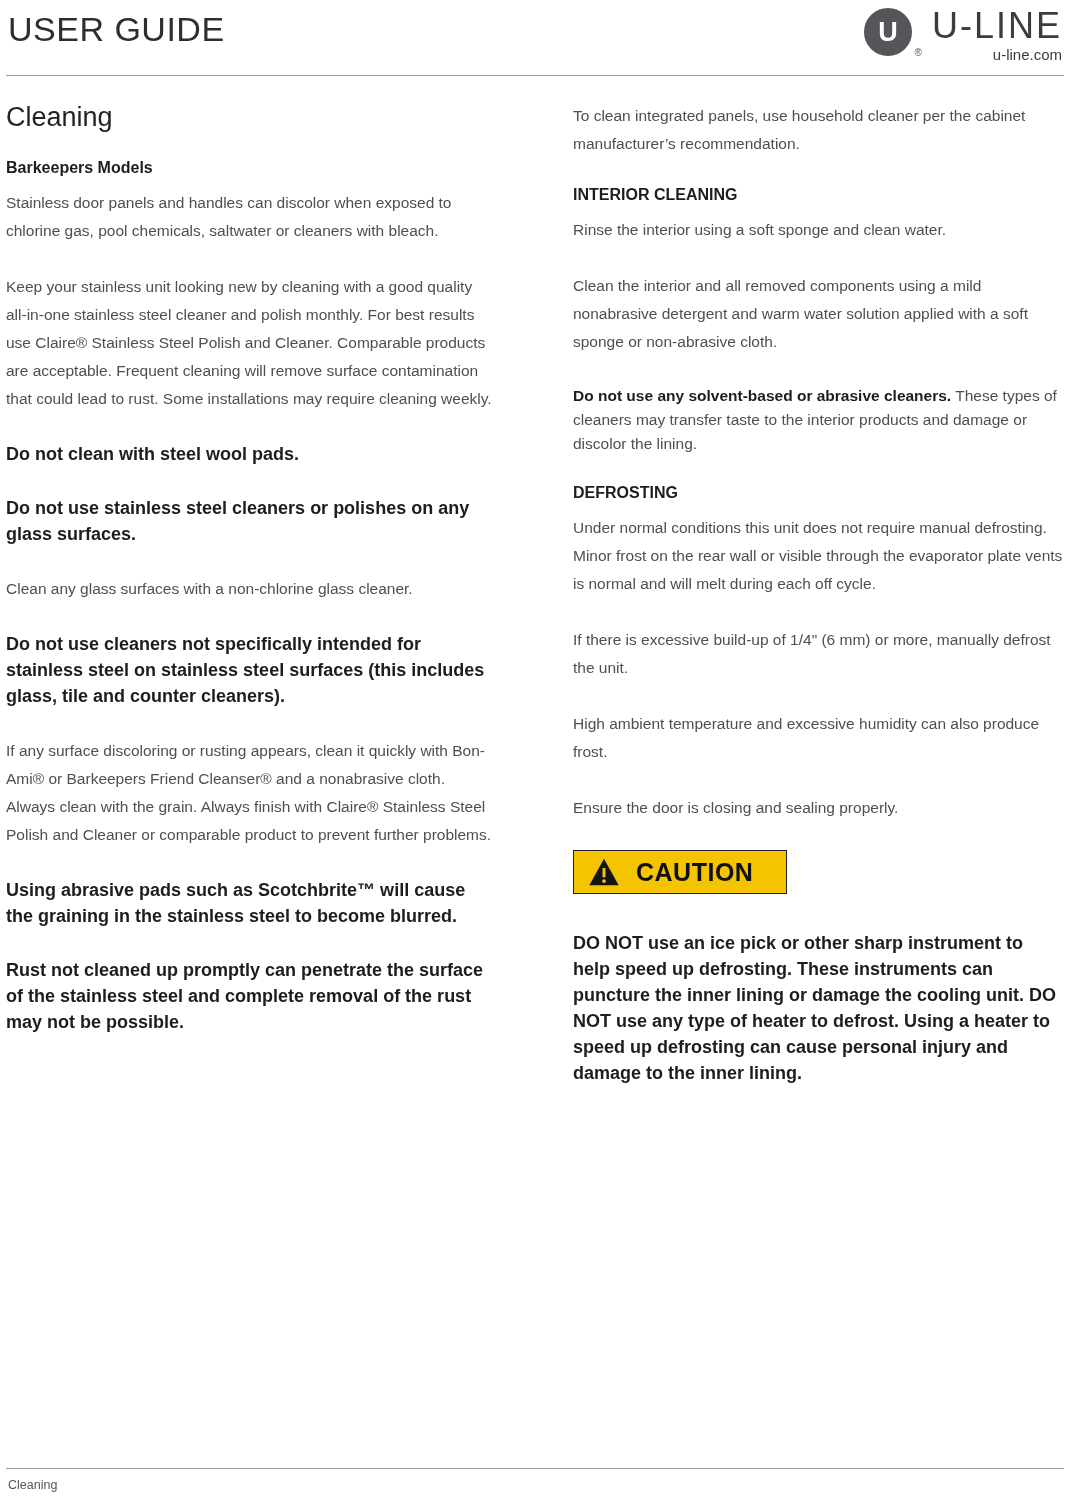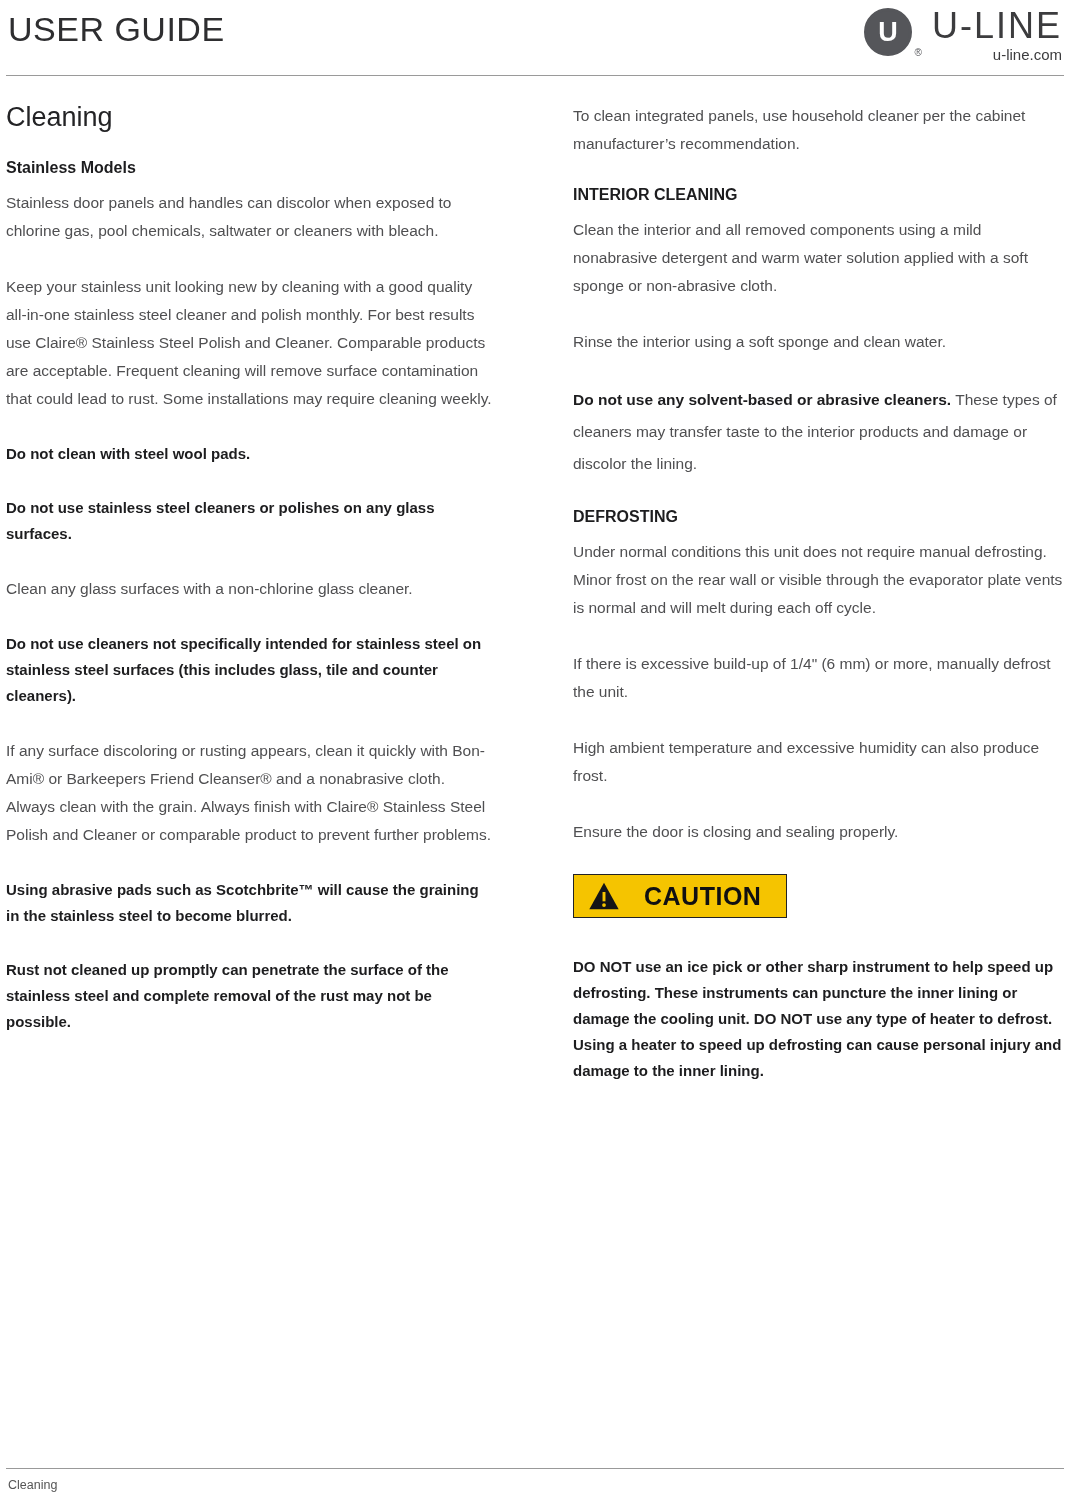"Stainless Models" h3.subhead { text: Stainless -> Barkeepers }
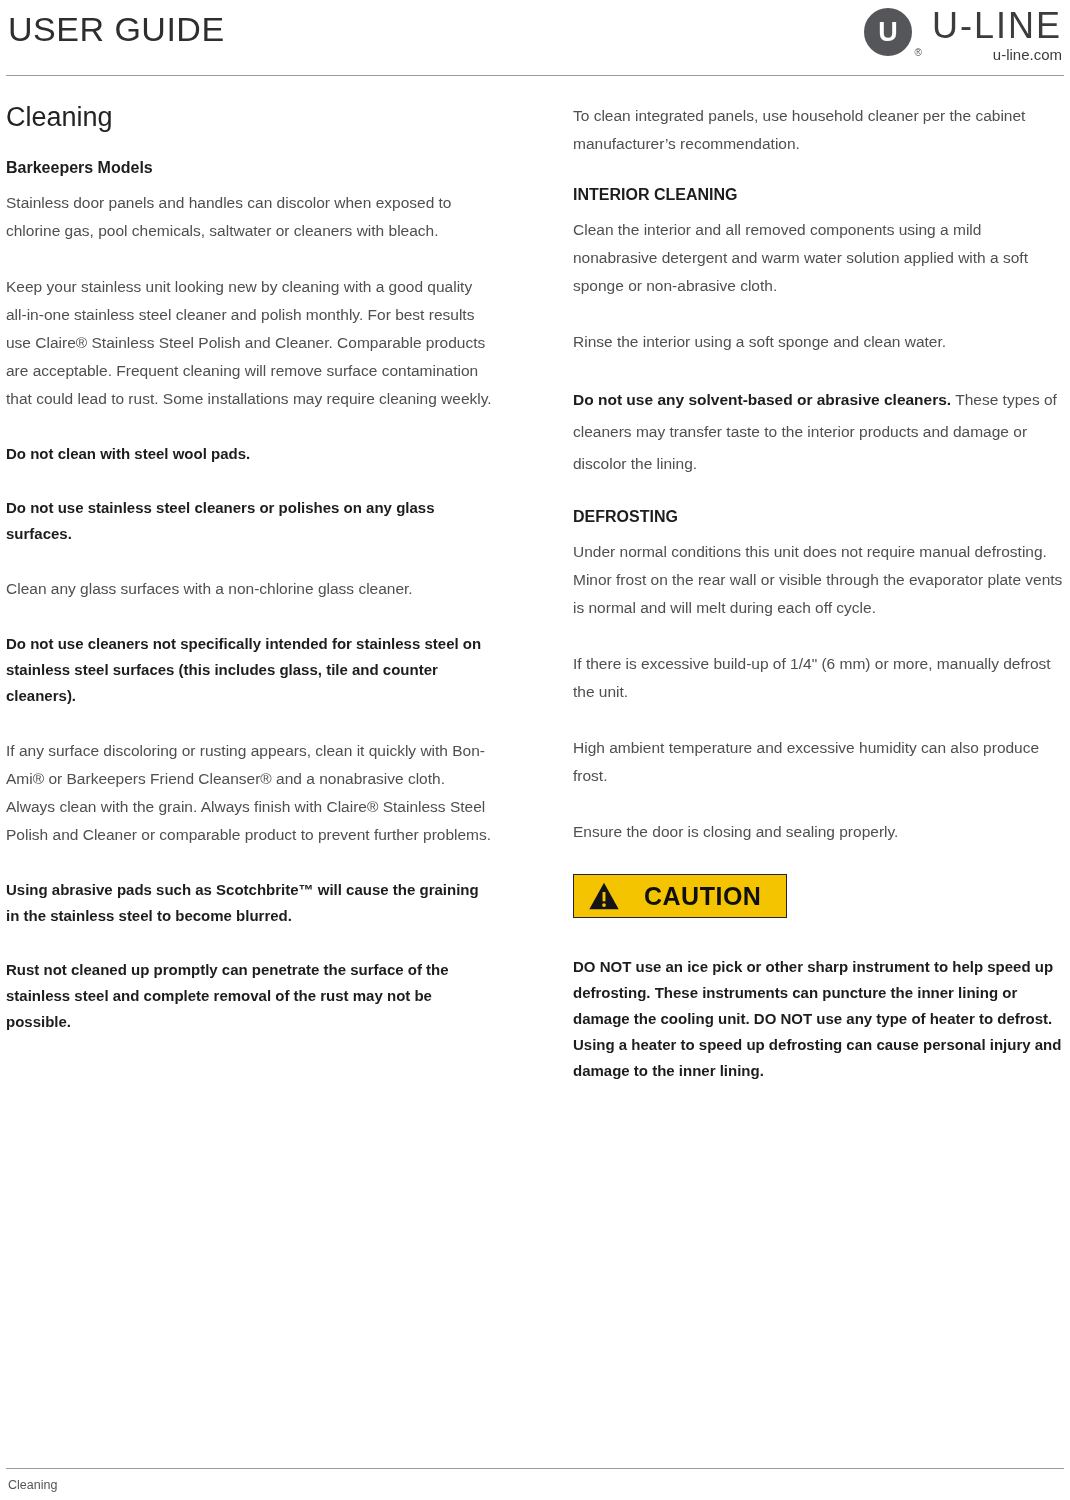"Clean the interior and all" p.body { order: before "Rinse the interior using a" -> after "Rinse the interior using a" }
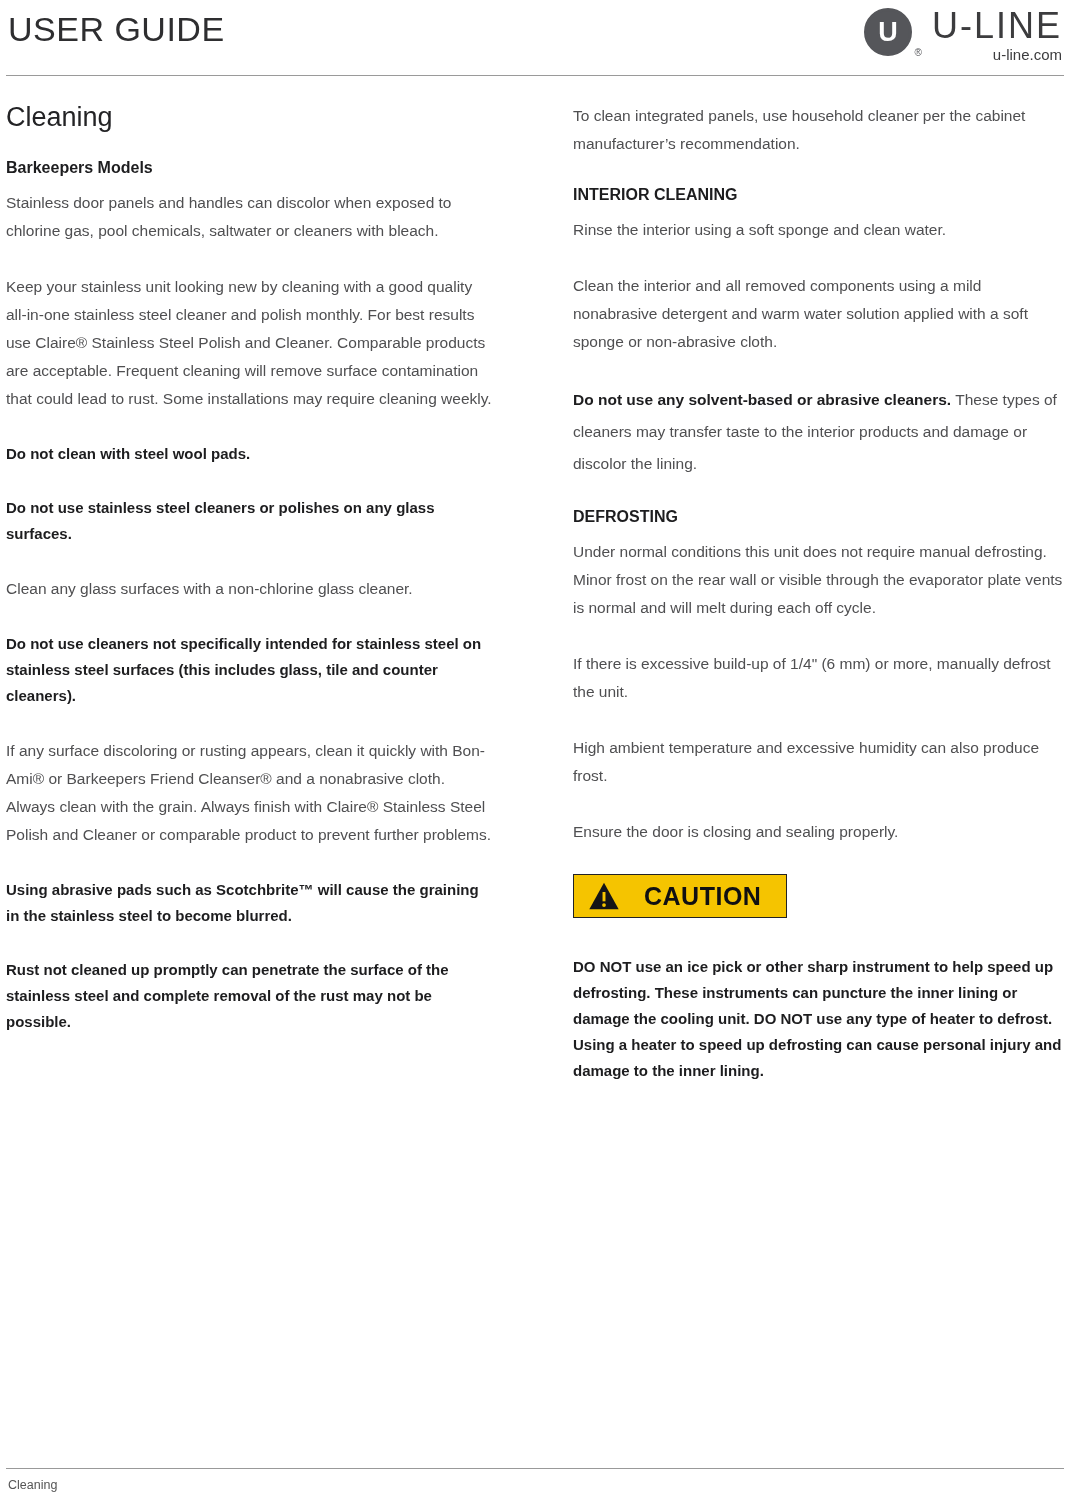"Do not use any solvent-based" p.mixed { line-height: 32px -> 24px }
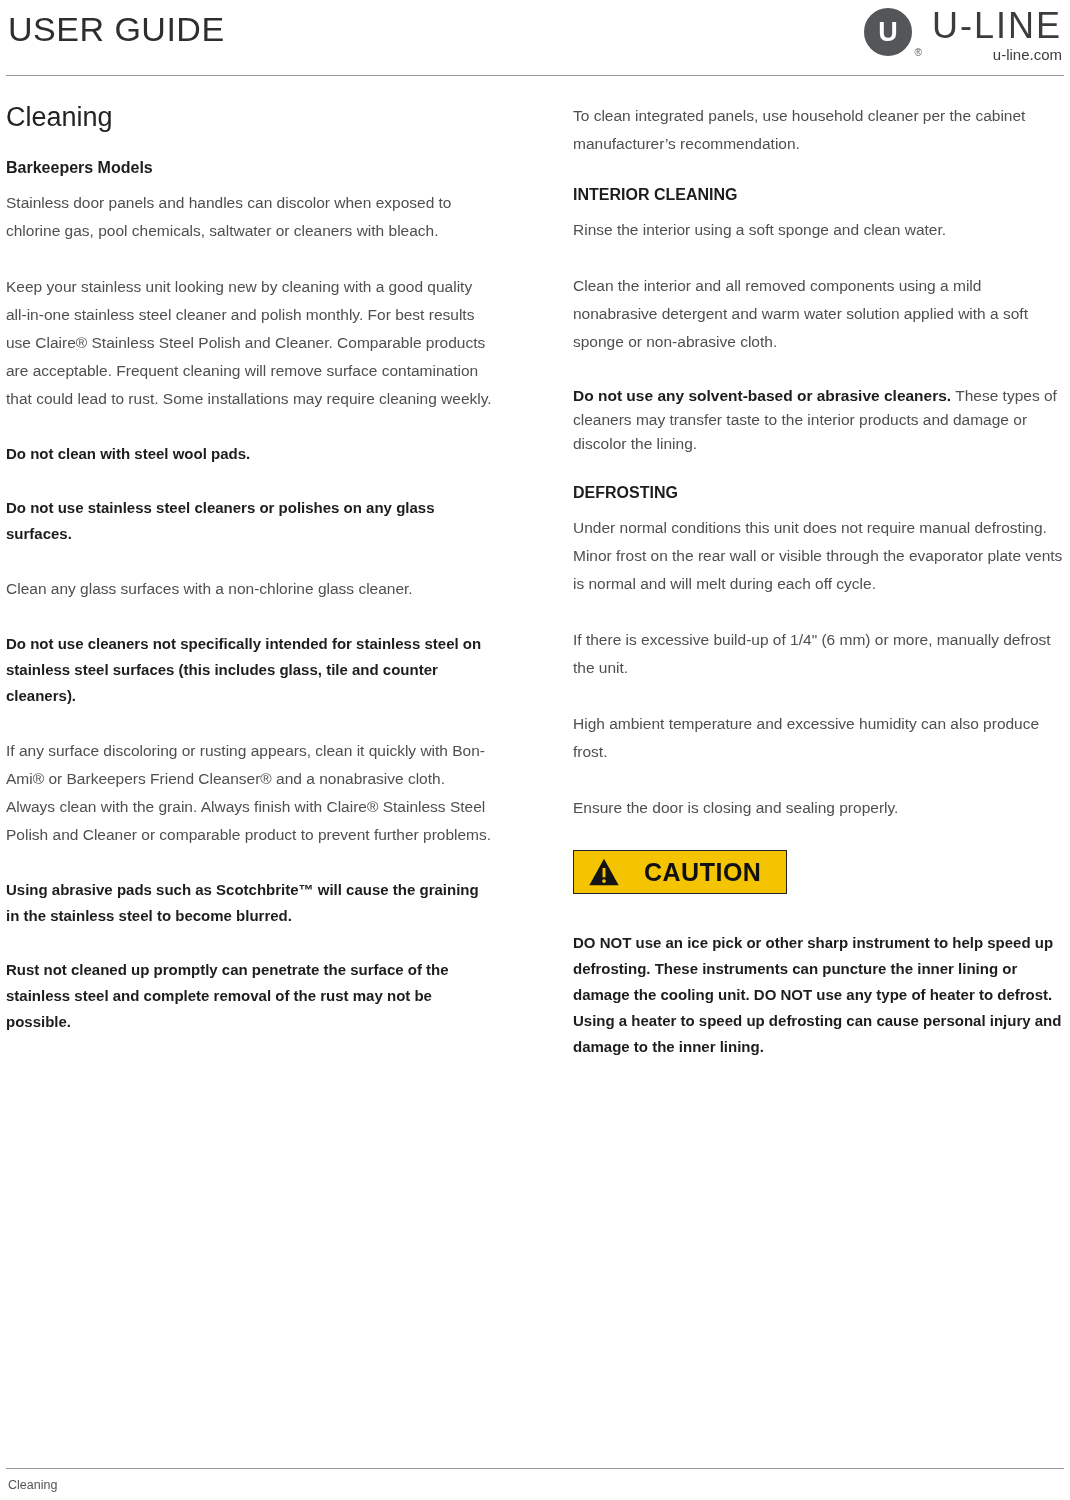"Do not clean with steel" p.bold { font-size: 15px -> 18px }
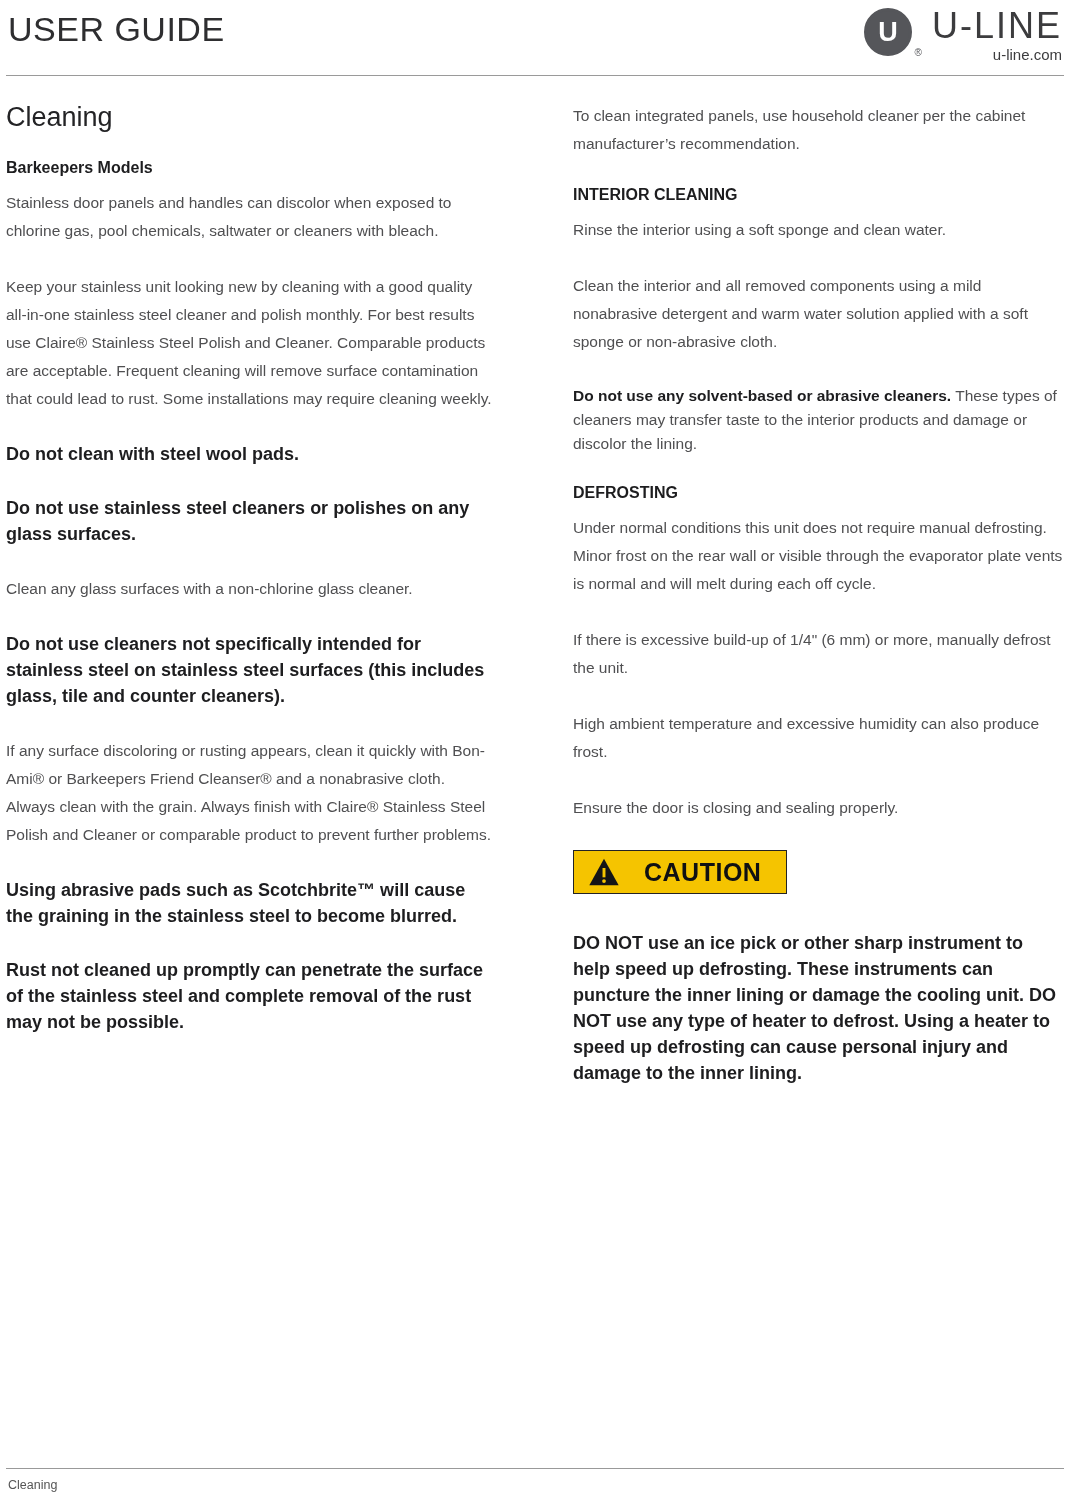"CAUTION" .caution-box { gap: 24px -> 16px }
